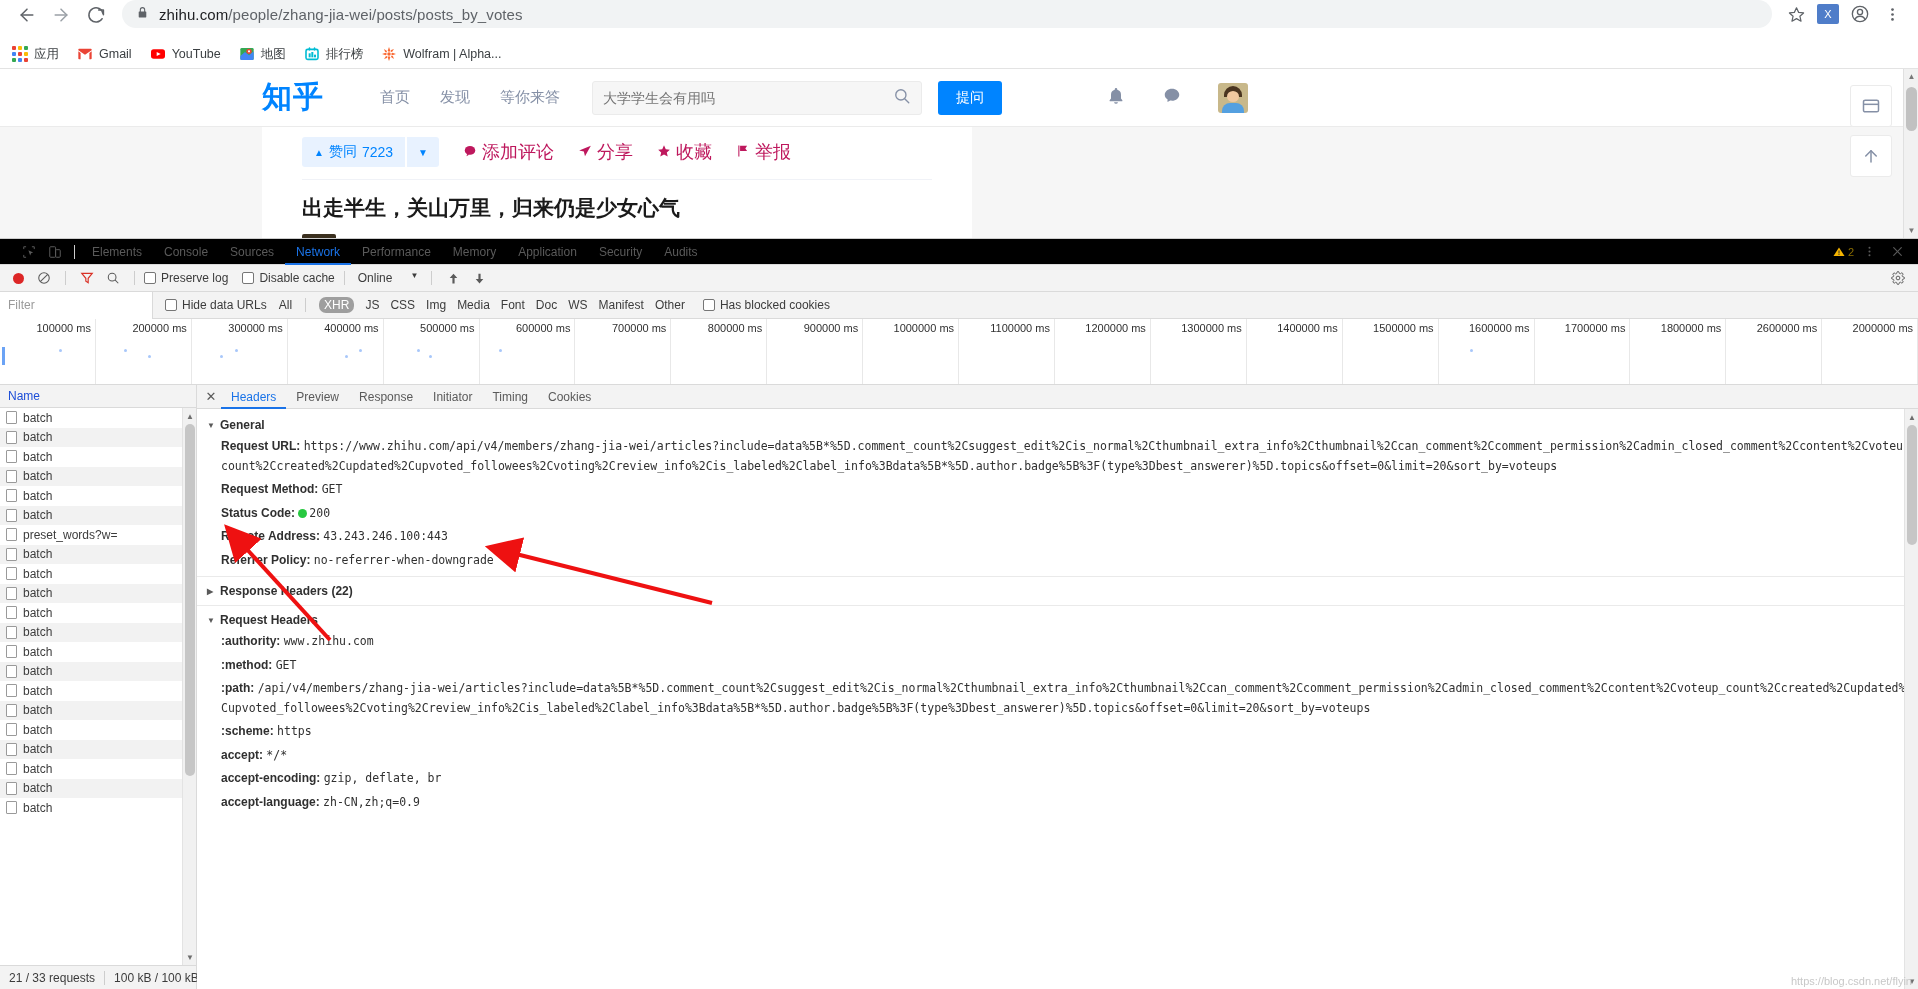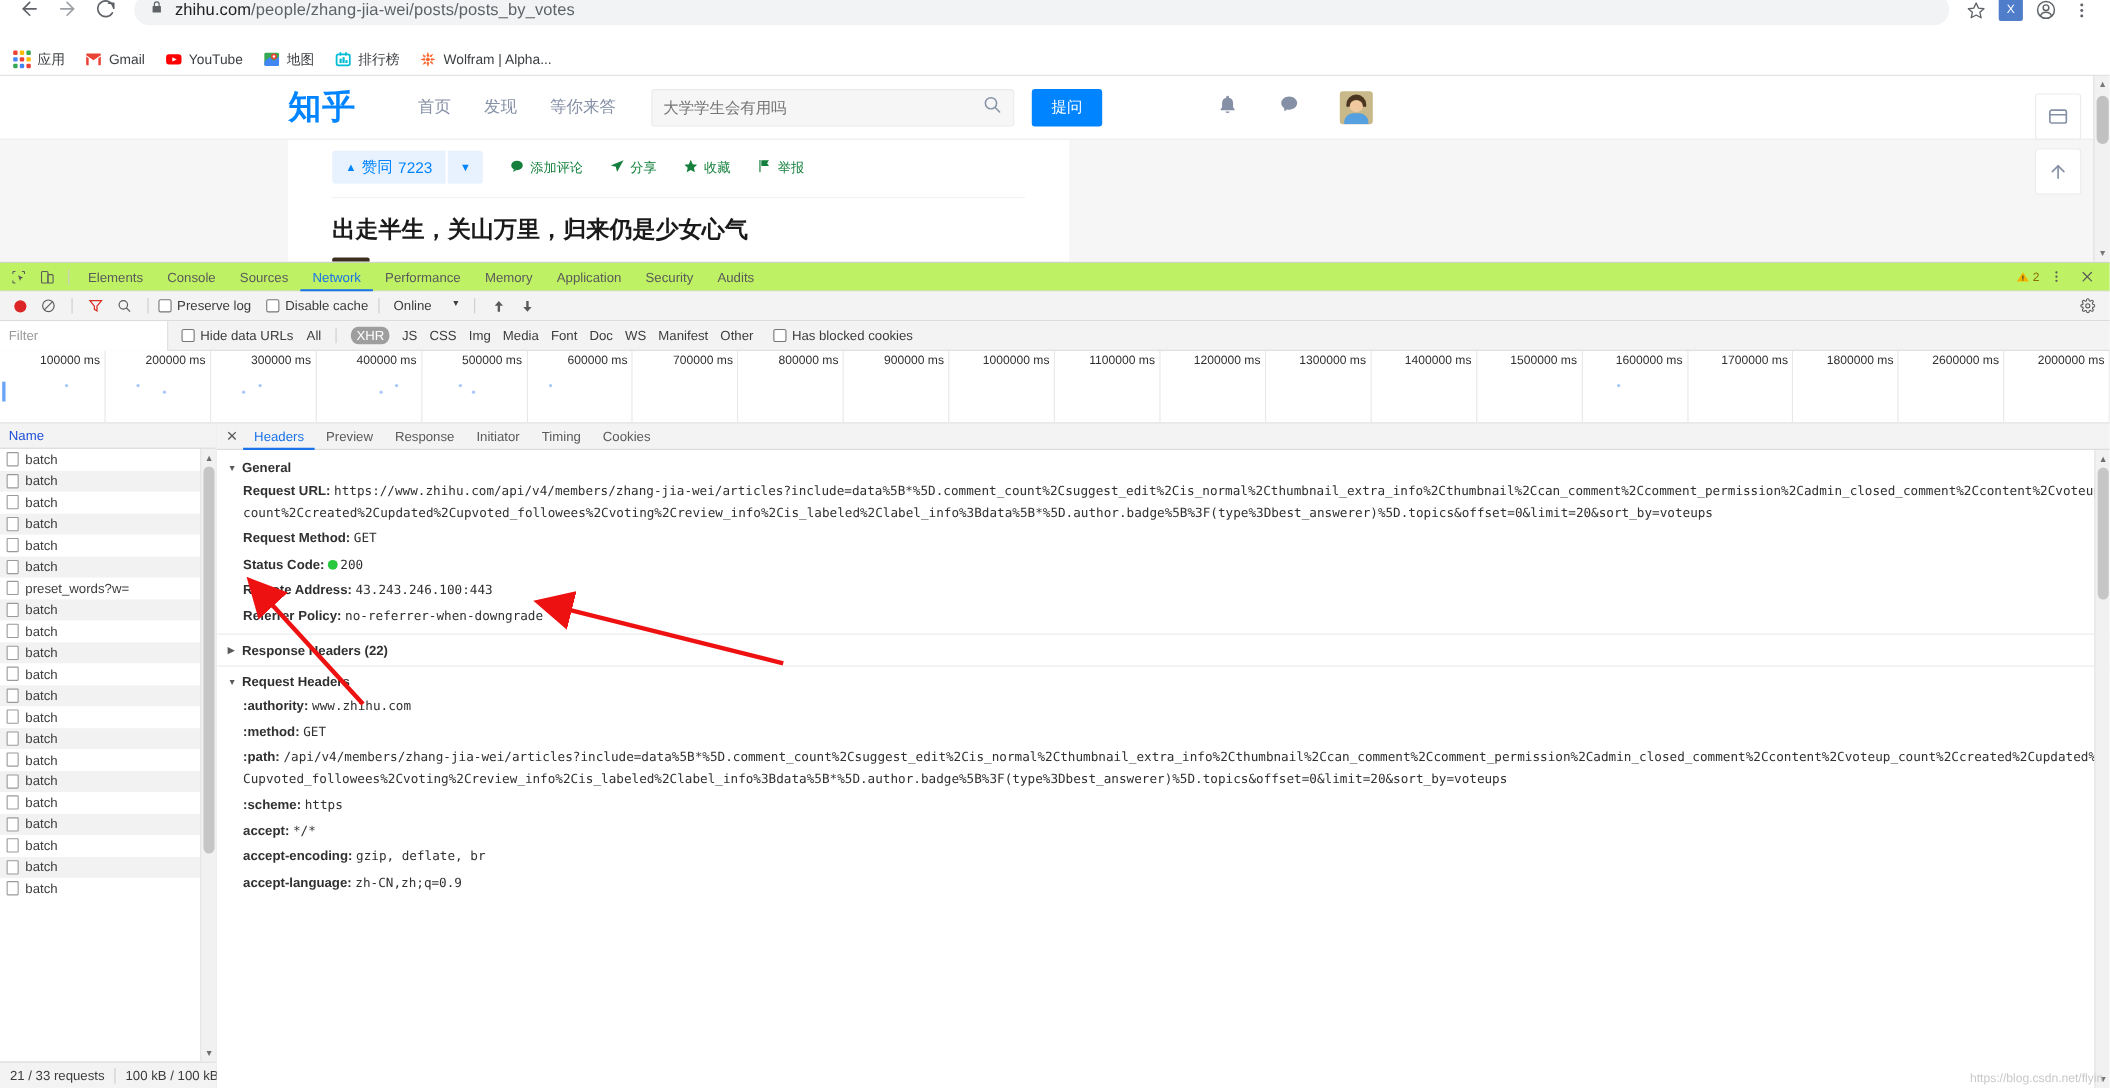"zhihu.com/people/zhang-jia-wei/posts/pos" .nav-bar { align-items: flex-end -> flex-start; padding: 17px 12px -> 0 12px }
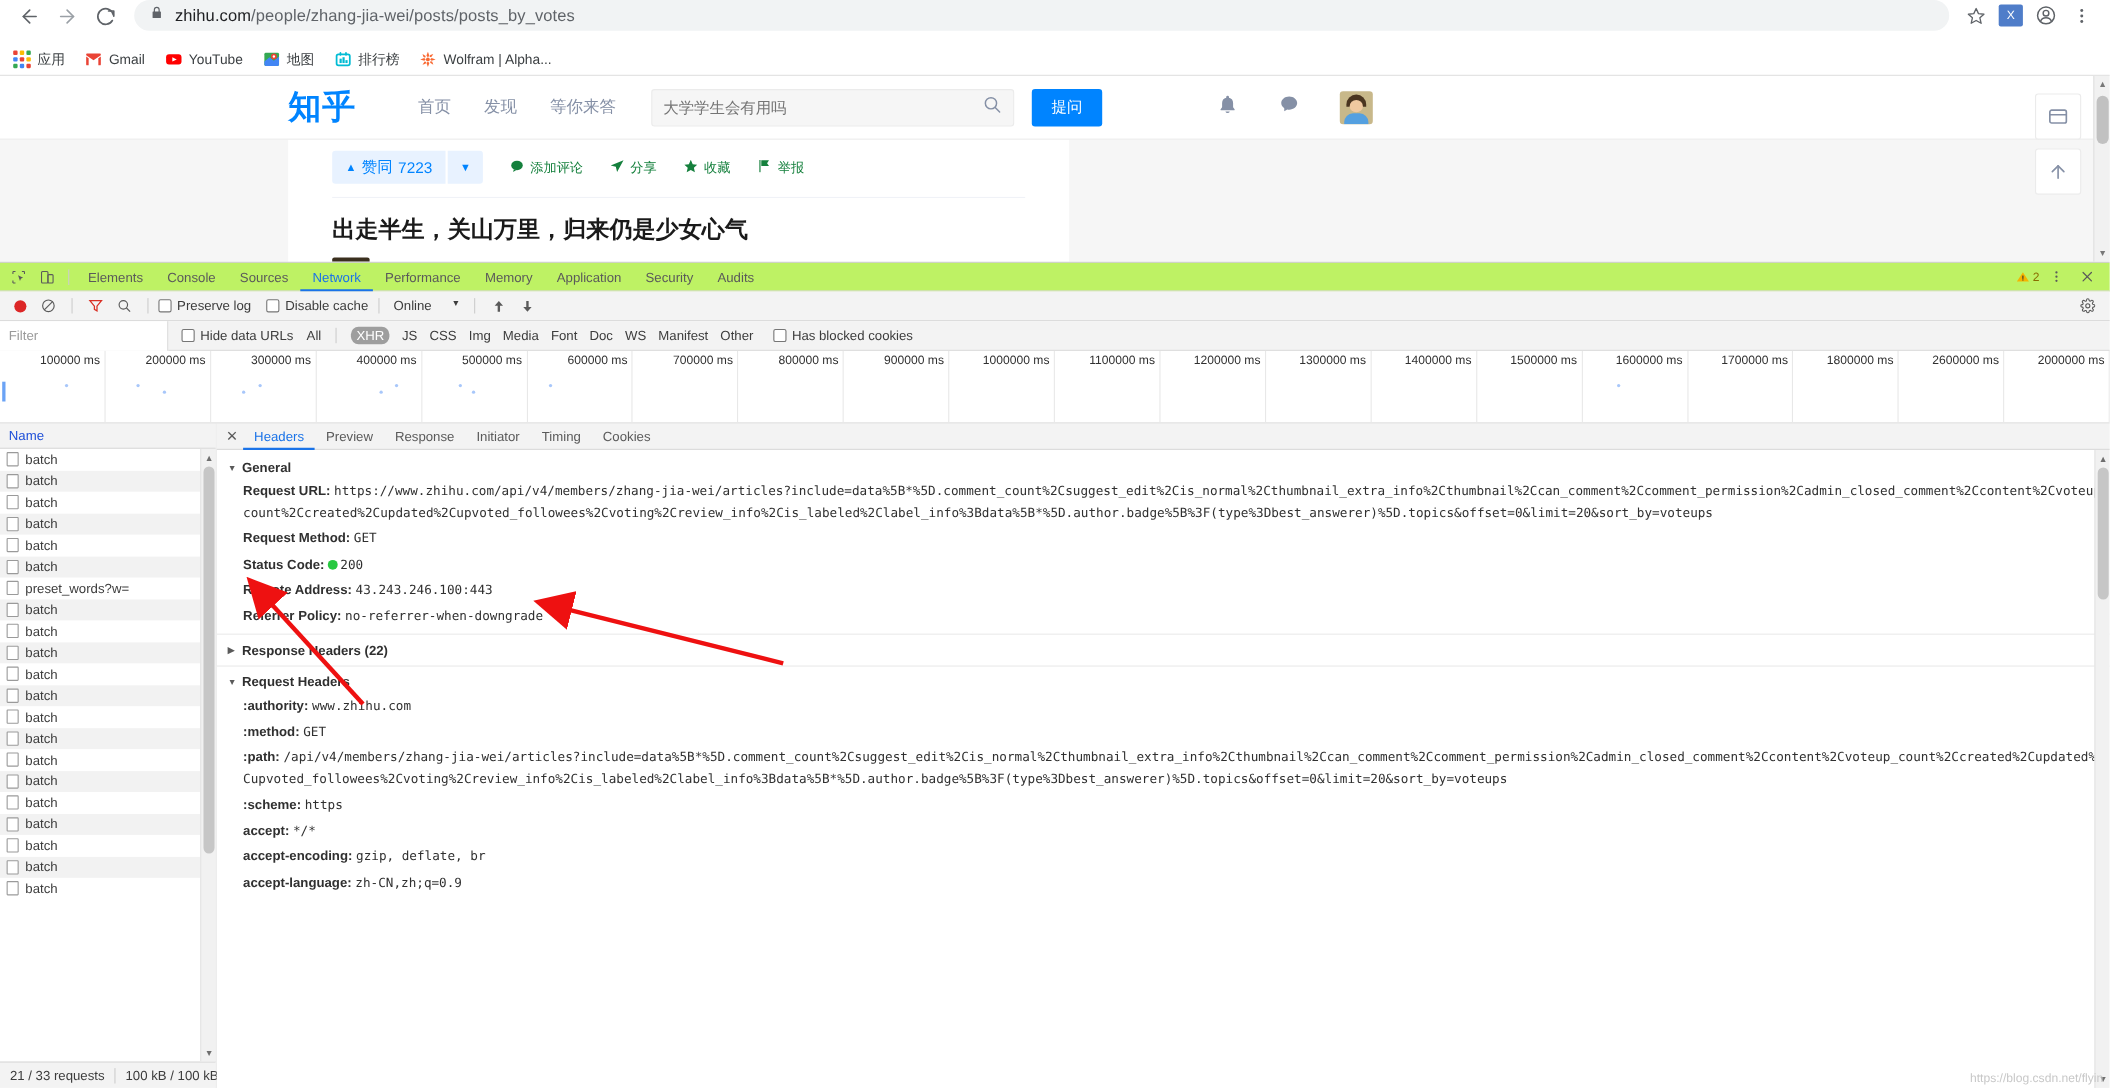"添加评论" .act { color: #15803d -> #be185d; font-size: 12px -> 18px }
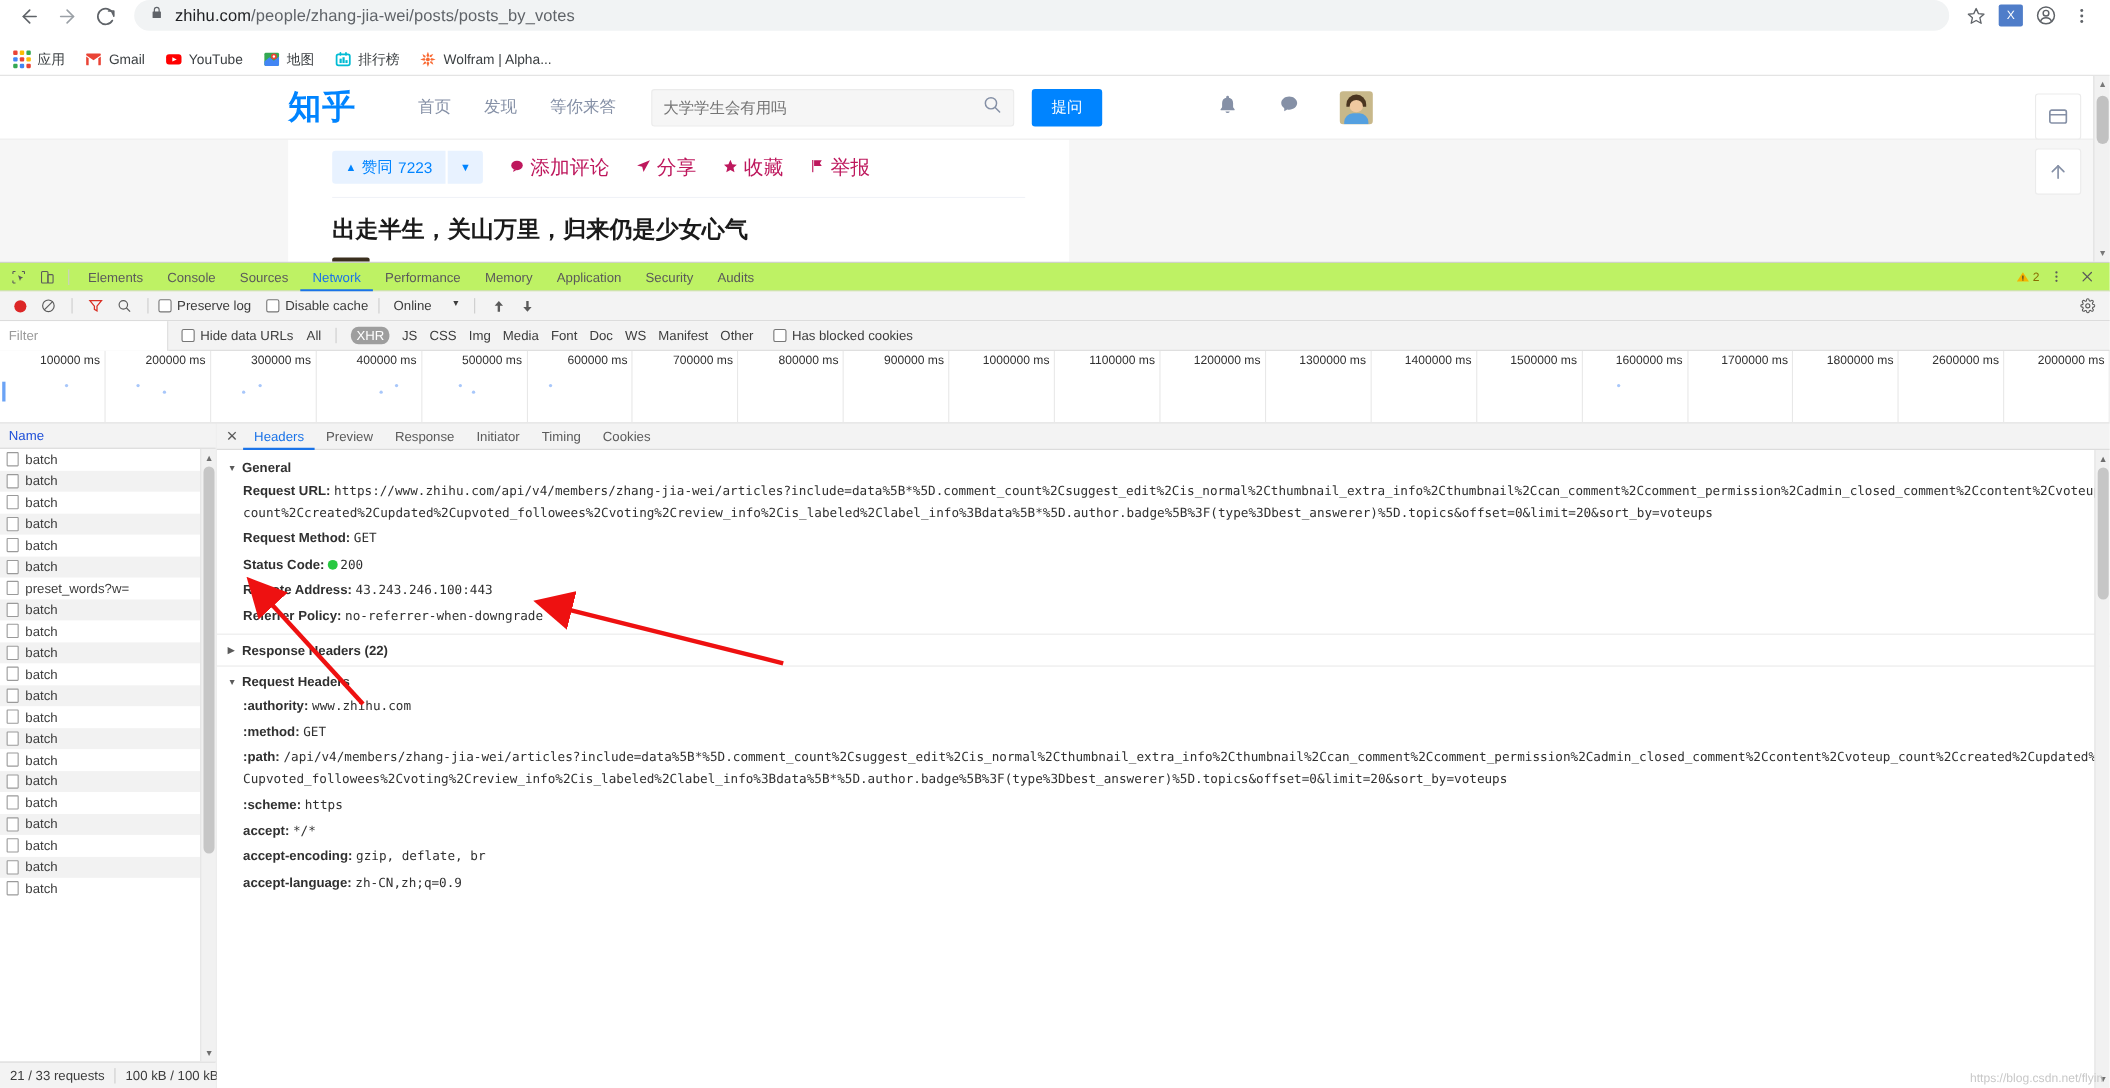"Elements" .dt-tabs { background: #bef264 -> #000000; padding-left: 4px -> 16px }
